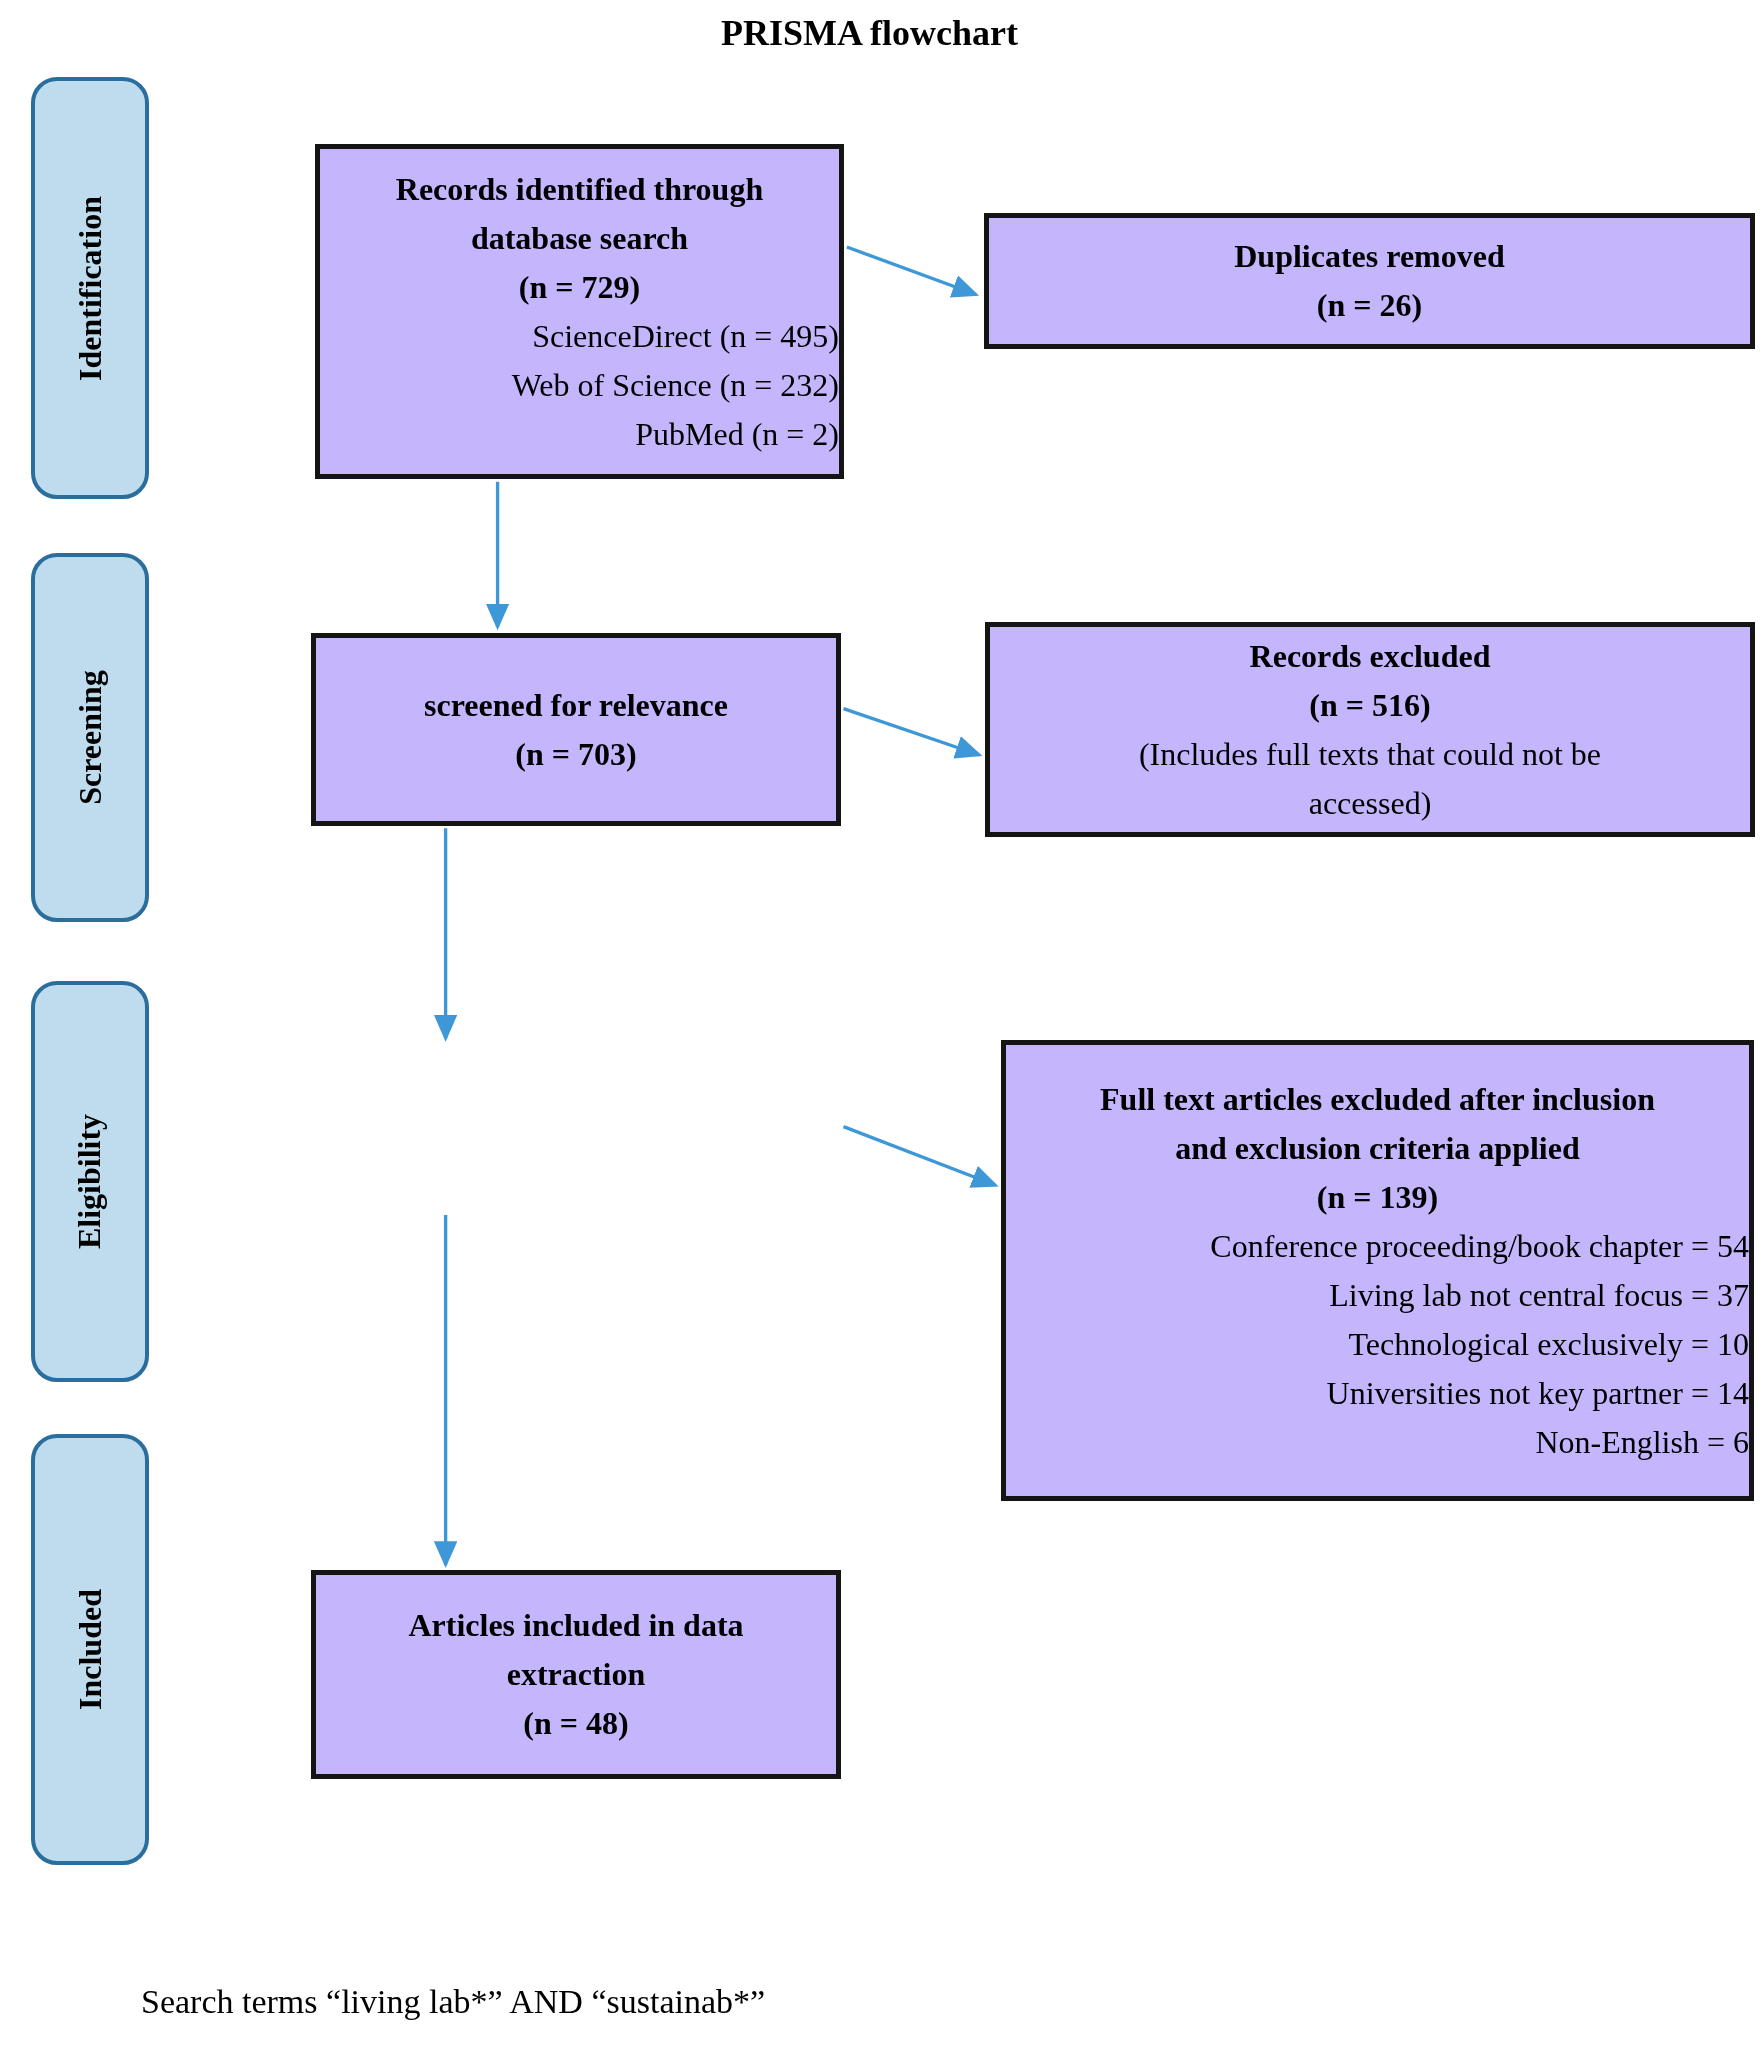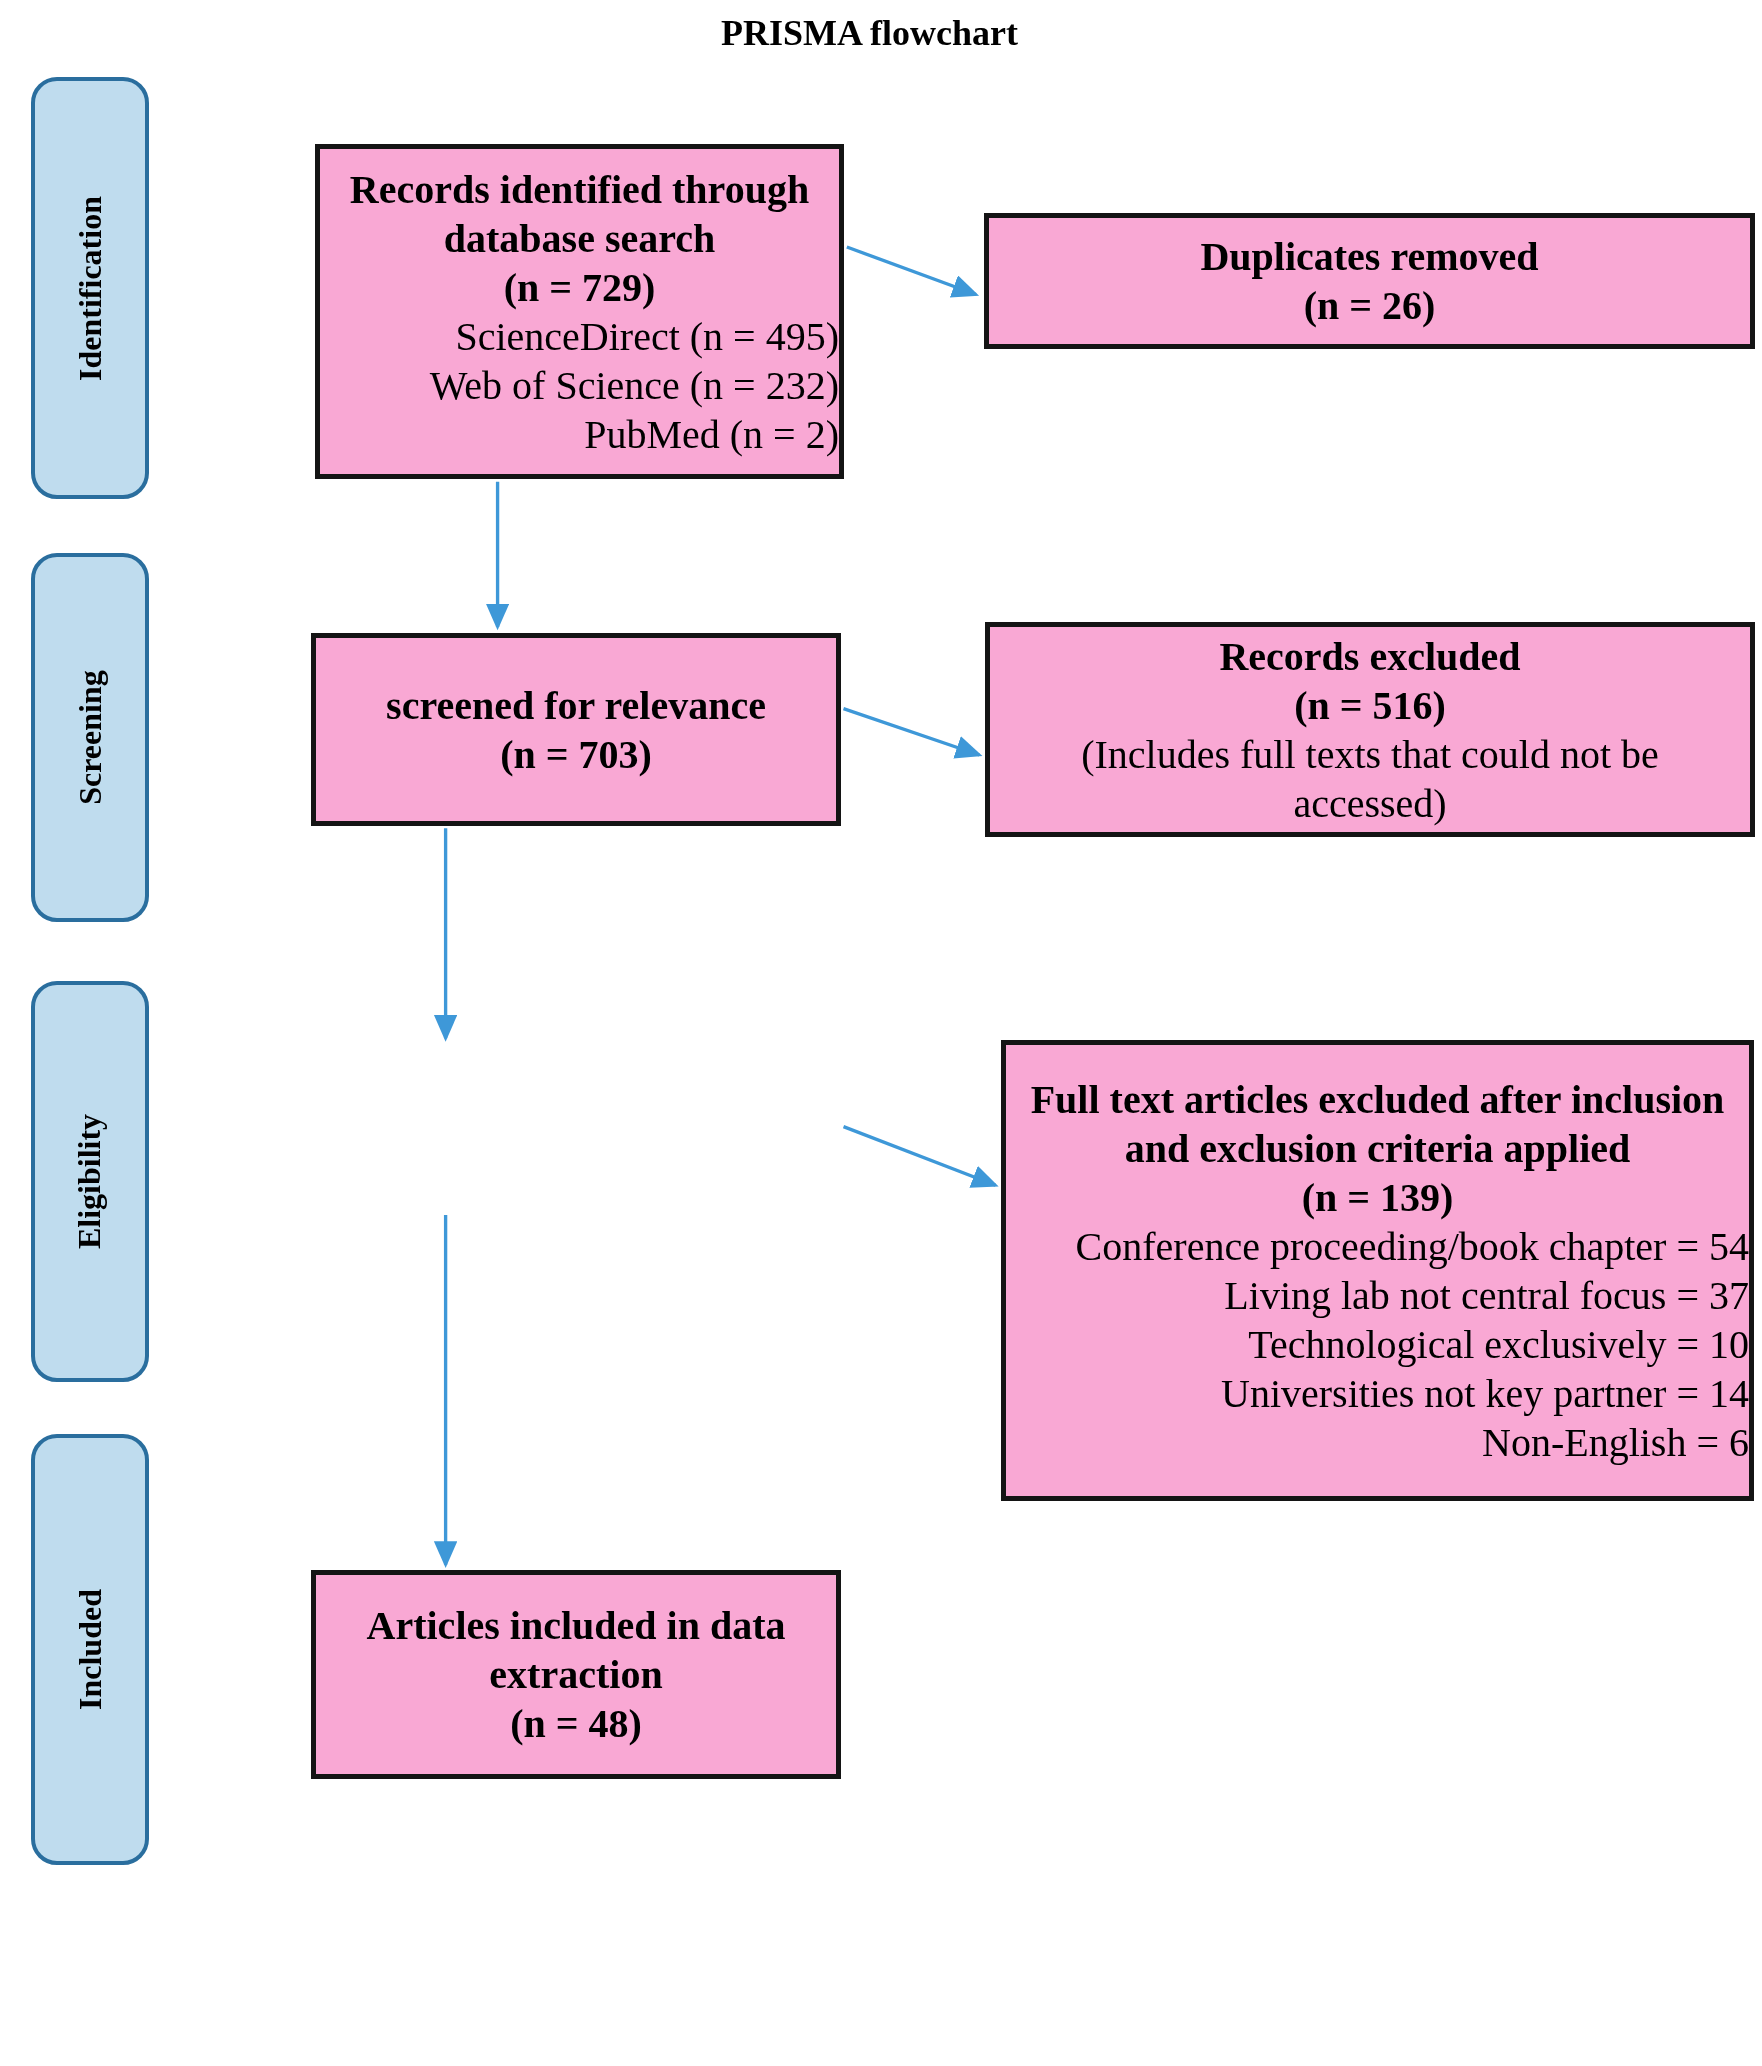"Records identified through" .box { background: #f9a8d4 -> #c4b5fd; font-size: 40px -> 32px }
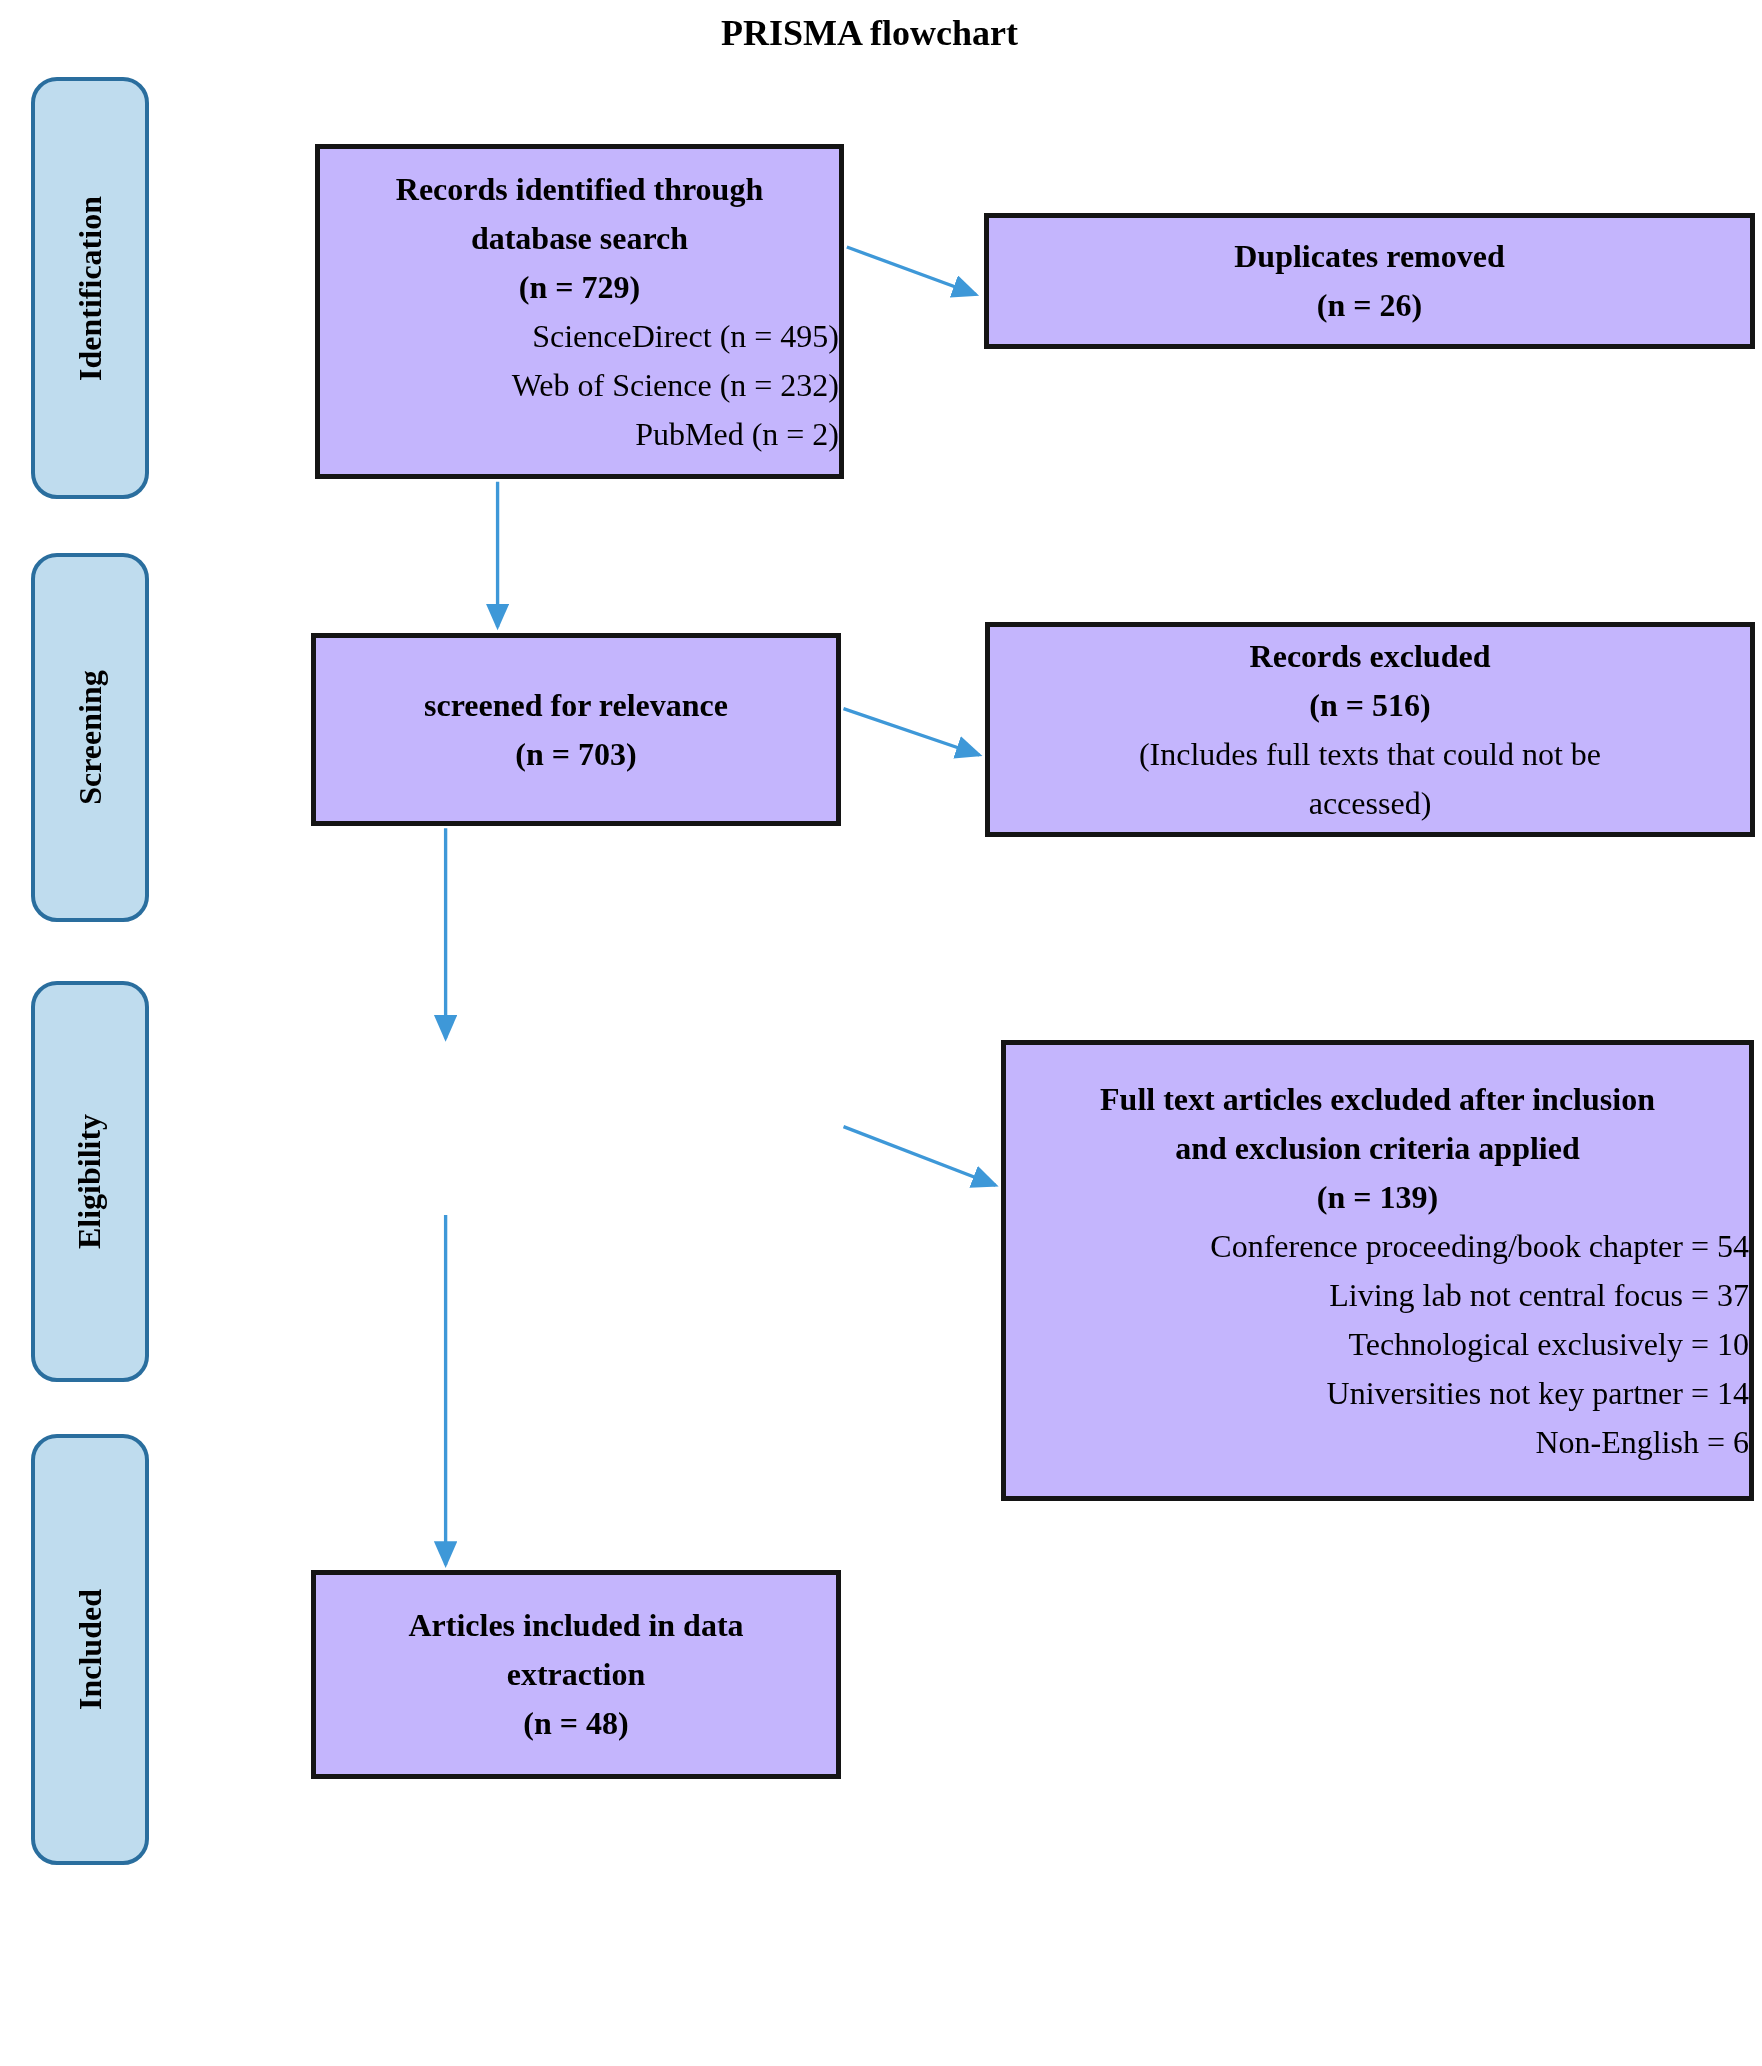"Search terms “living lab*” AND" div.footnote { html: none -> <div>Search terms “living lab*” AND “sustainab*”</div> }
